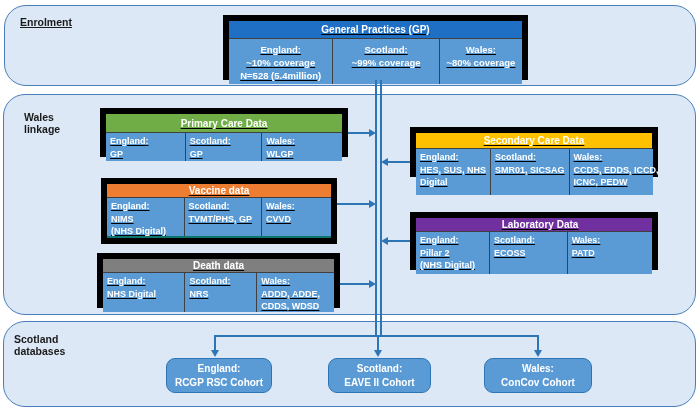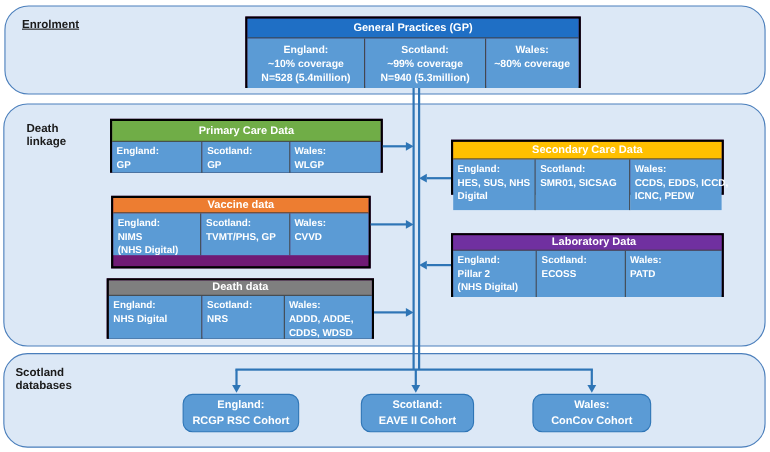"General Practices (GP)" .tbl { background: #701a75 -> #0f766e; border: 2px solid #000000 -> 6px solid #000000; text-decoration: none -> underline }
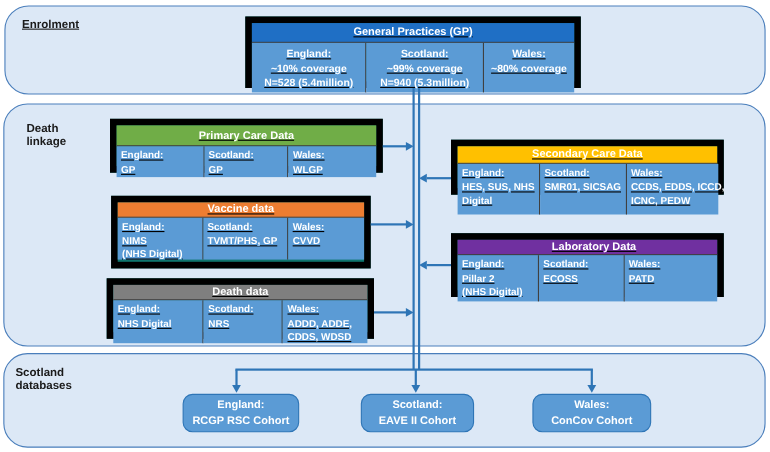"N=940 (5.3million)" span { html: <span>N=940 (5.3million)</span> -> none }
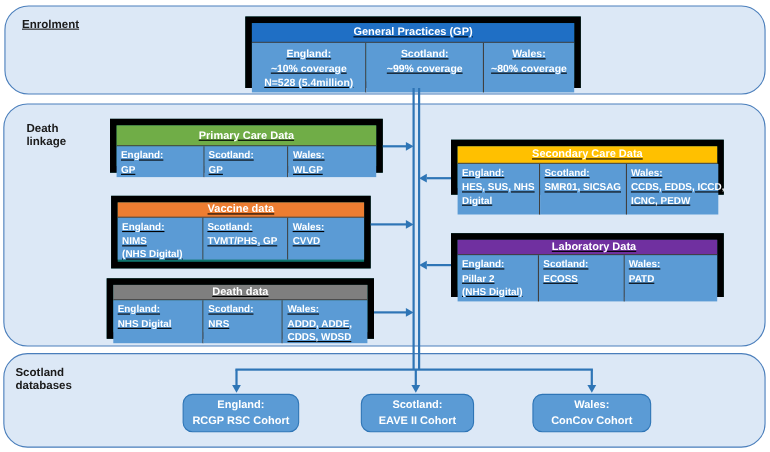"Death" span { text: Death -> Wales }
